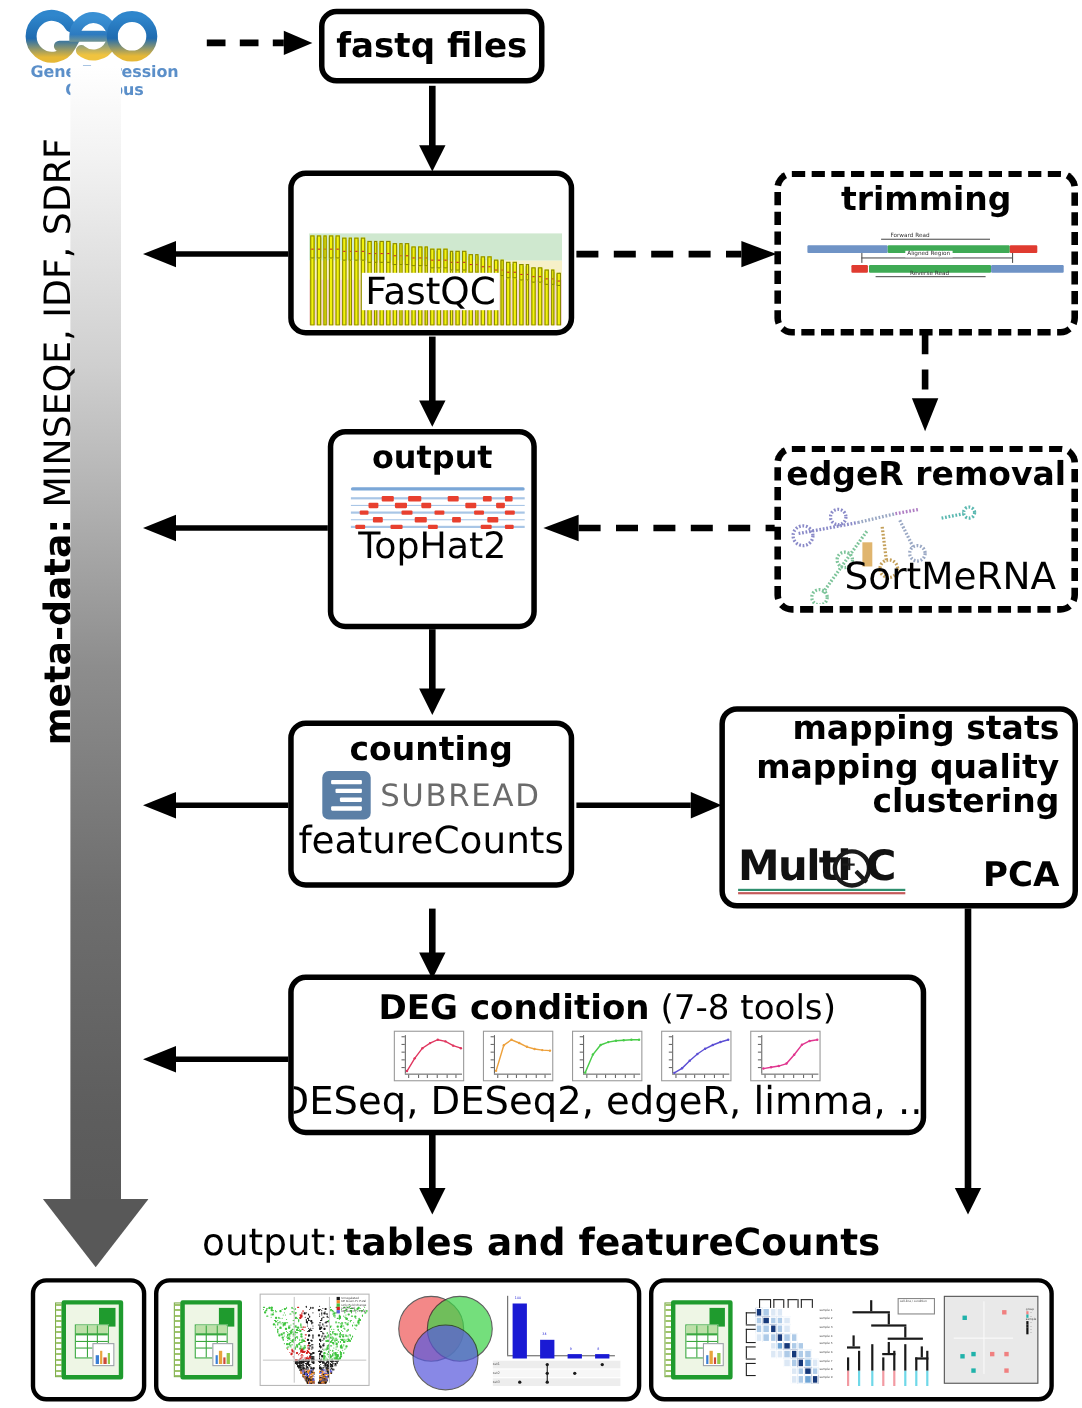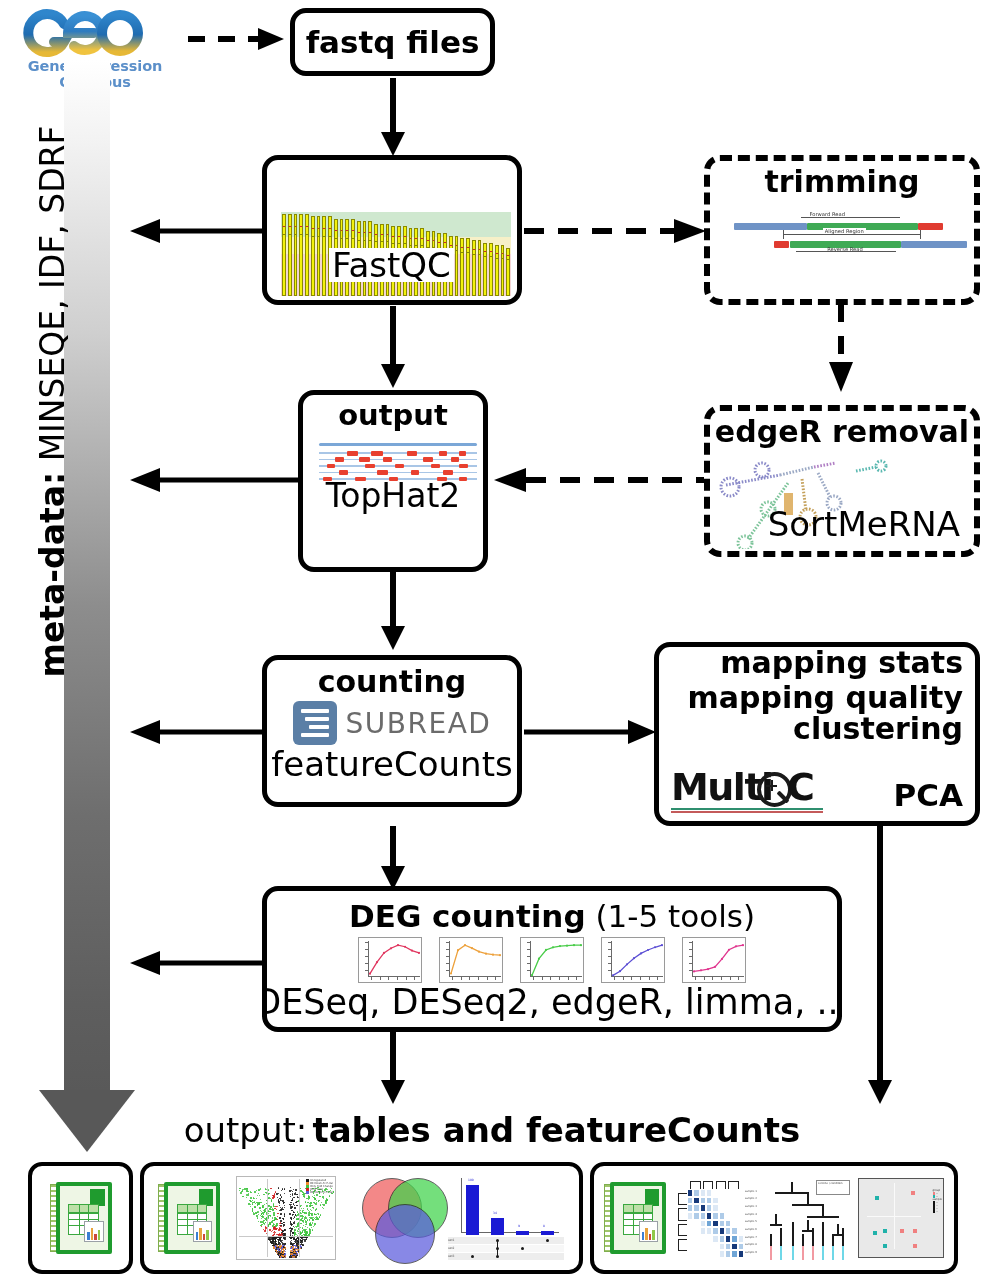"DEG counting" span.n-title { text: counting -> condition }
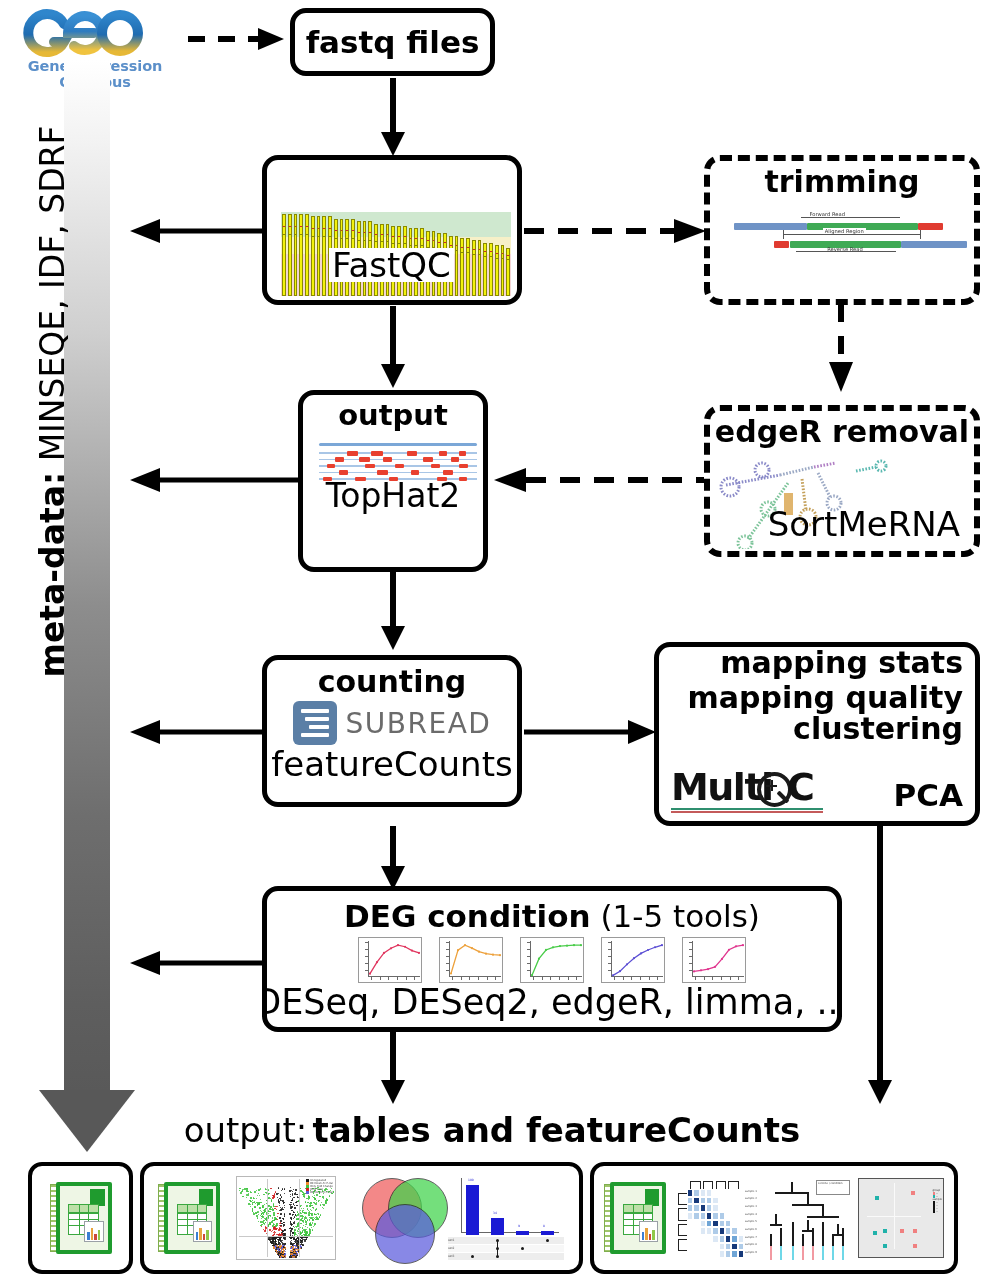"(1-5 tools)" span { text: 1-5 -> 7-8 }
